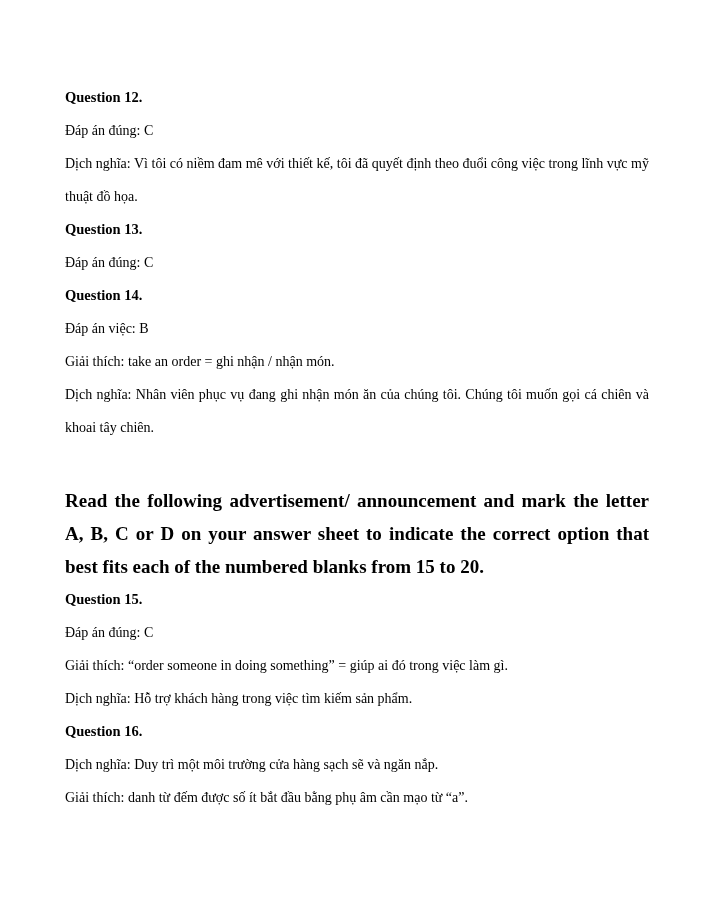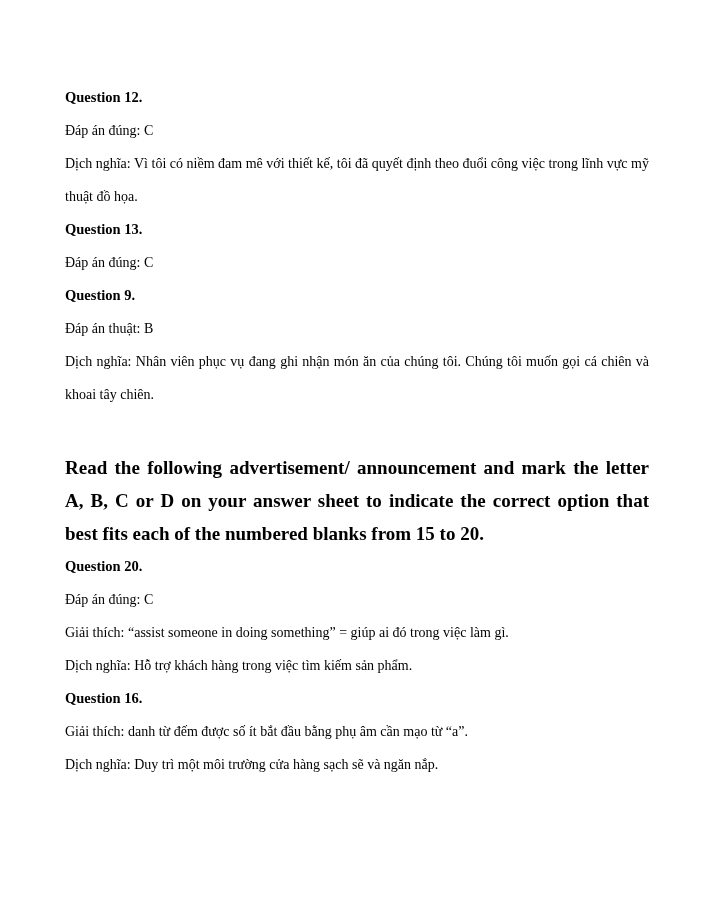"Question 9." p.q-head { text: 9 -> 14 }
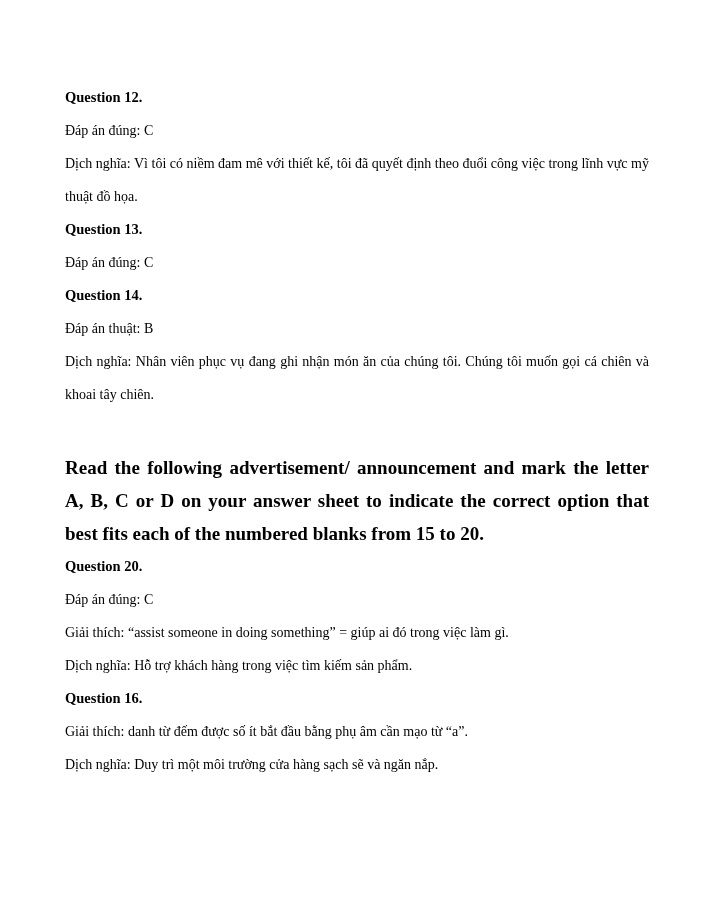"Đáp án thuật: B" p.line { text: thuật -> việc }
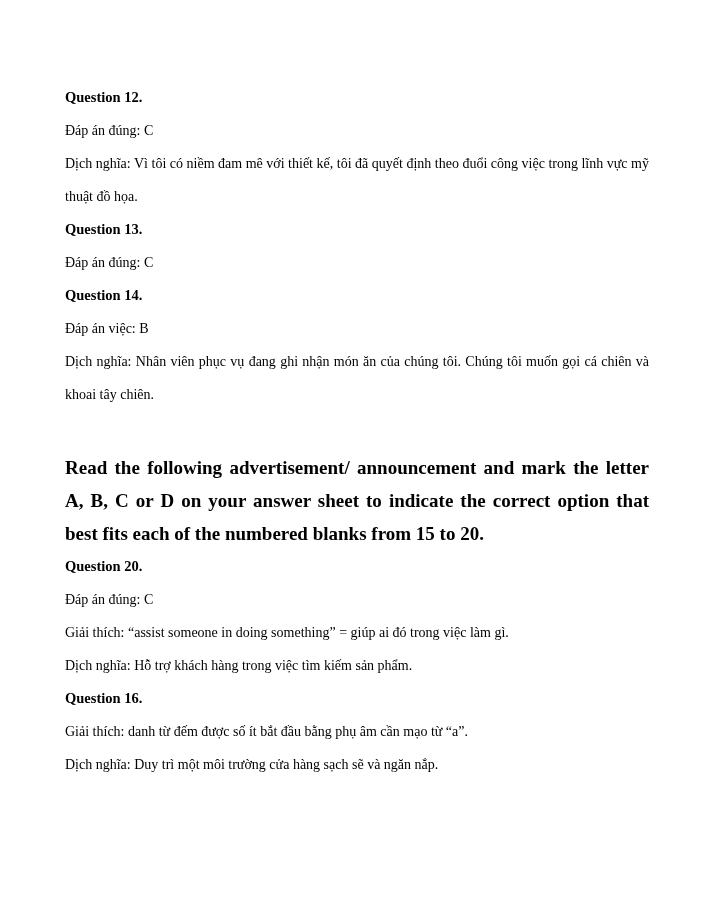"Giải thích: take an order" p.line { html: none -> <p>Giải thích: take an order = ghi nhận / nhận món.</p> }
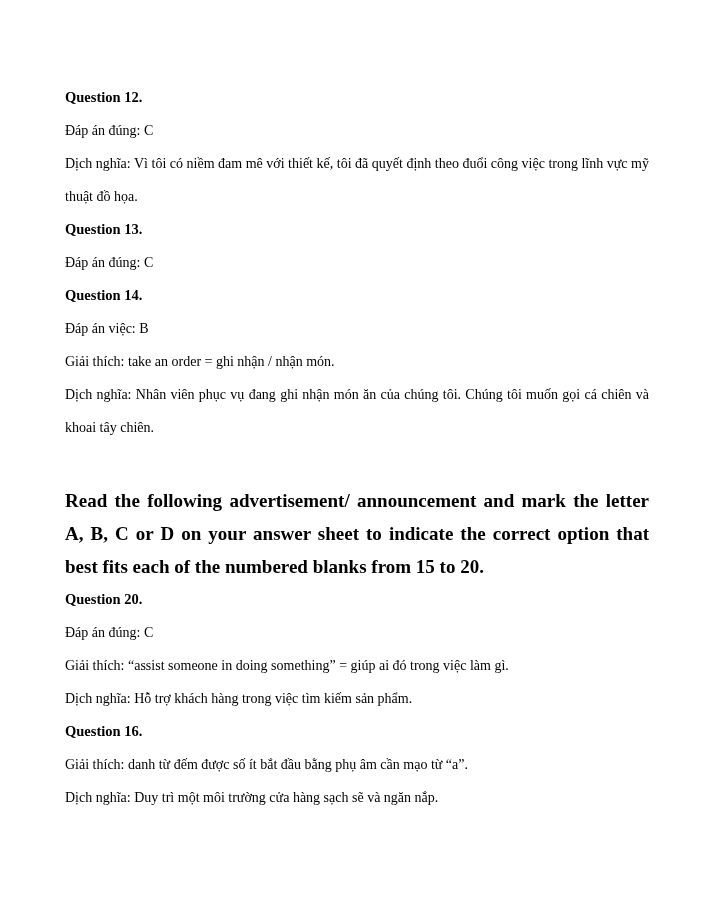"Question 20." p.q-head { text: 20 -> 15 }
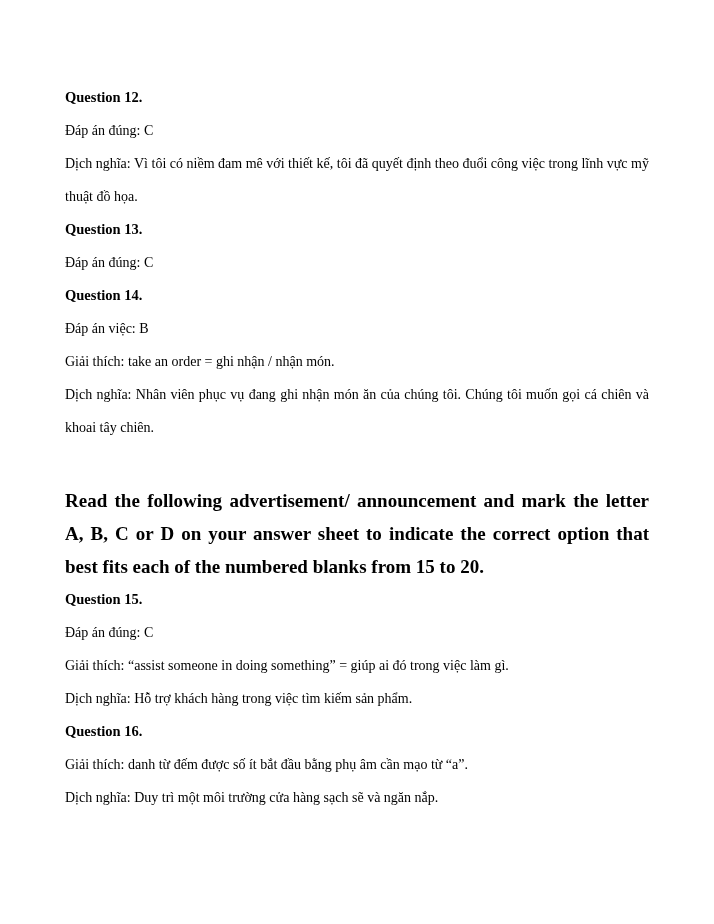"Giải thích: “assist someone in" p.line { text: assist -> order }
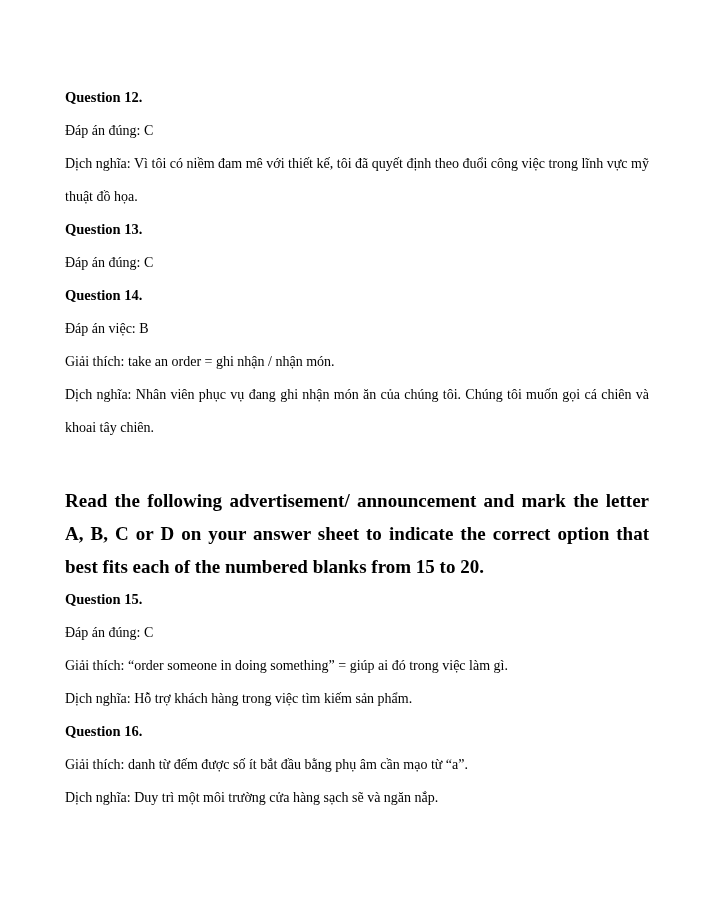"Giải thích: danh từ đếm" p.line { order: before "Dịch nghĩa: Duy trì một" -> after "Dịch nghĩa: Duy trì một" }
